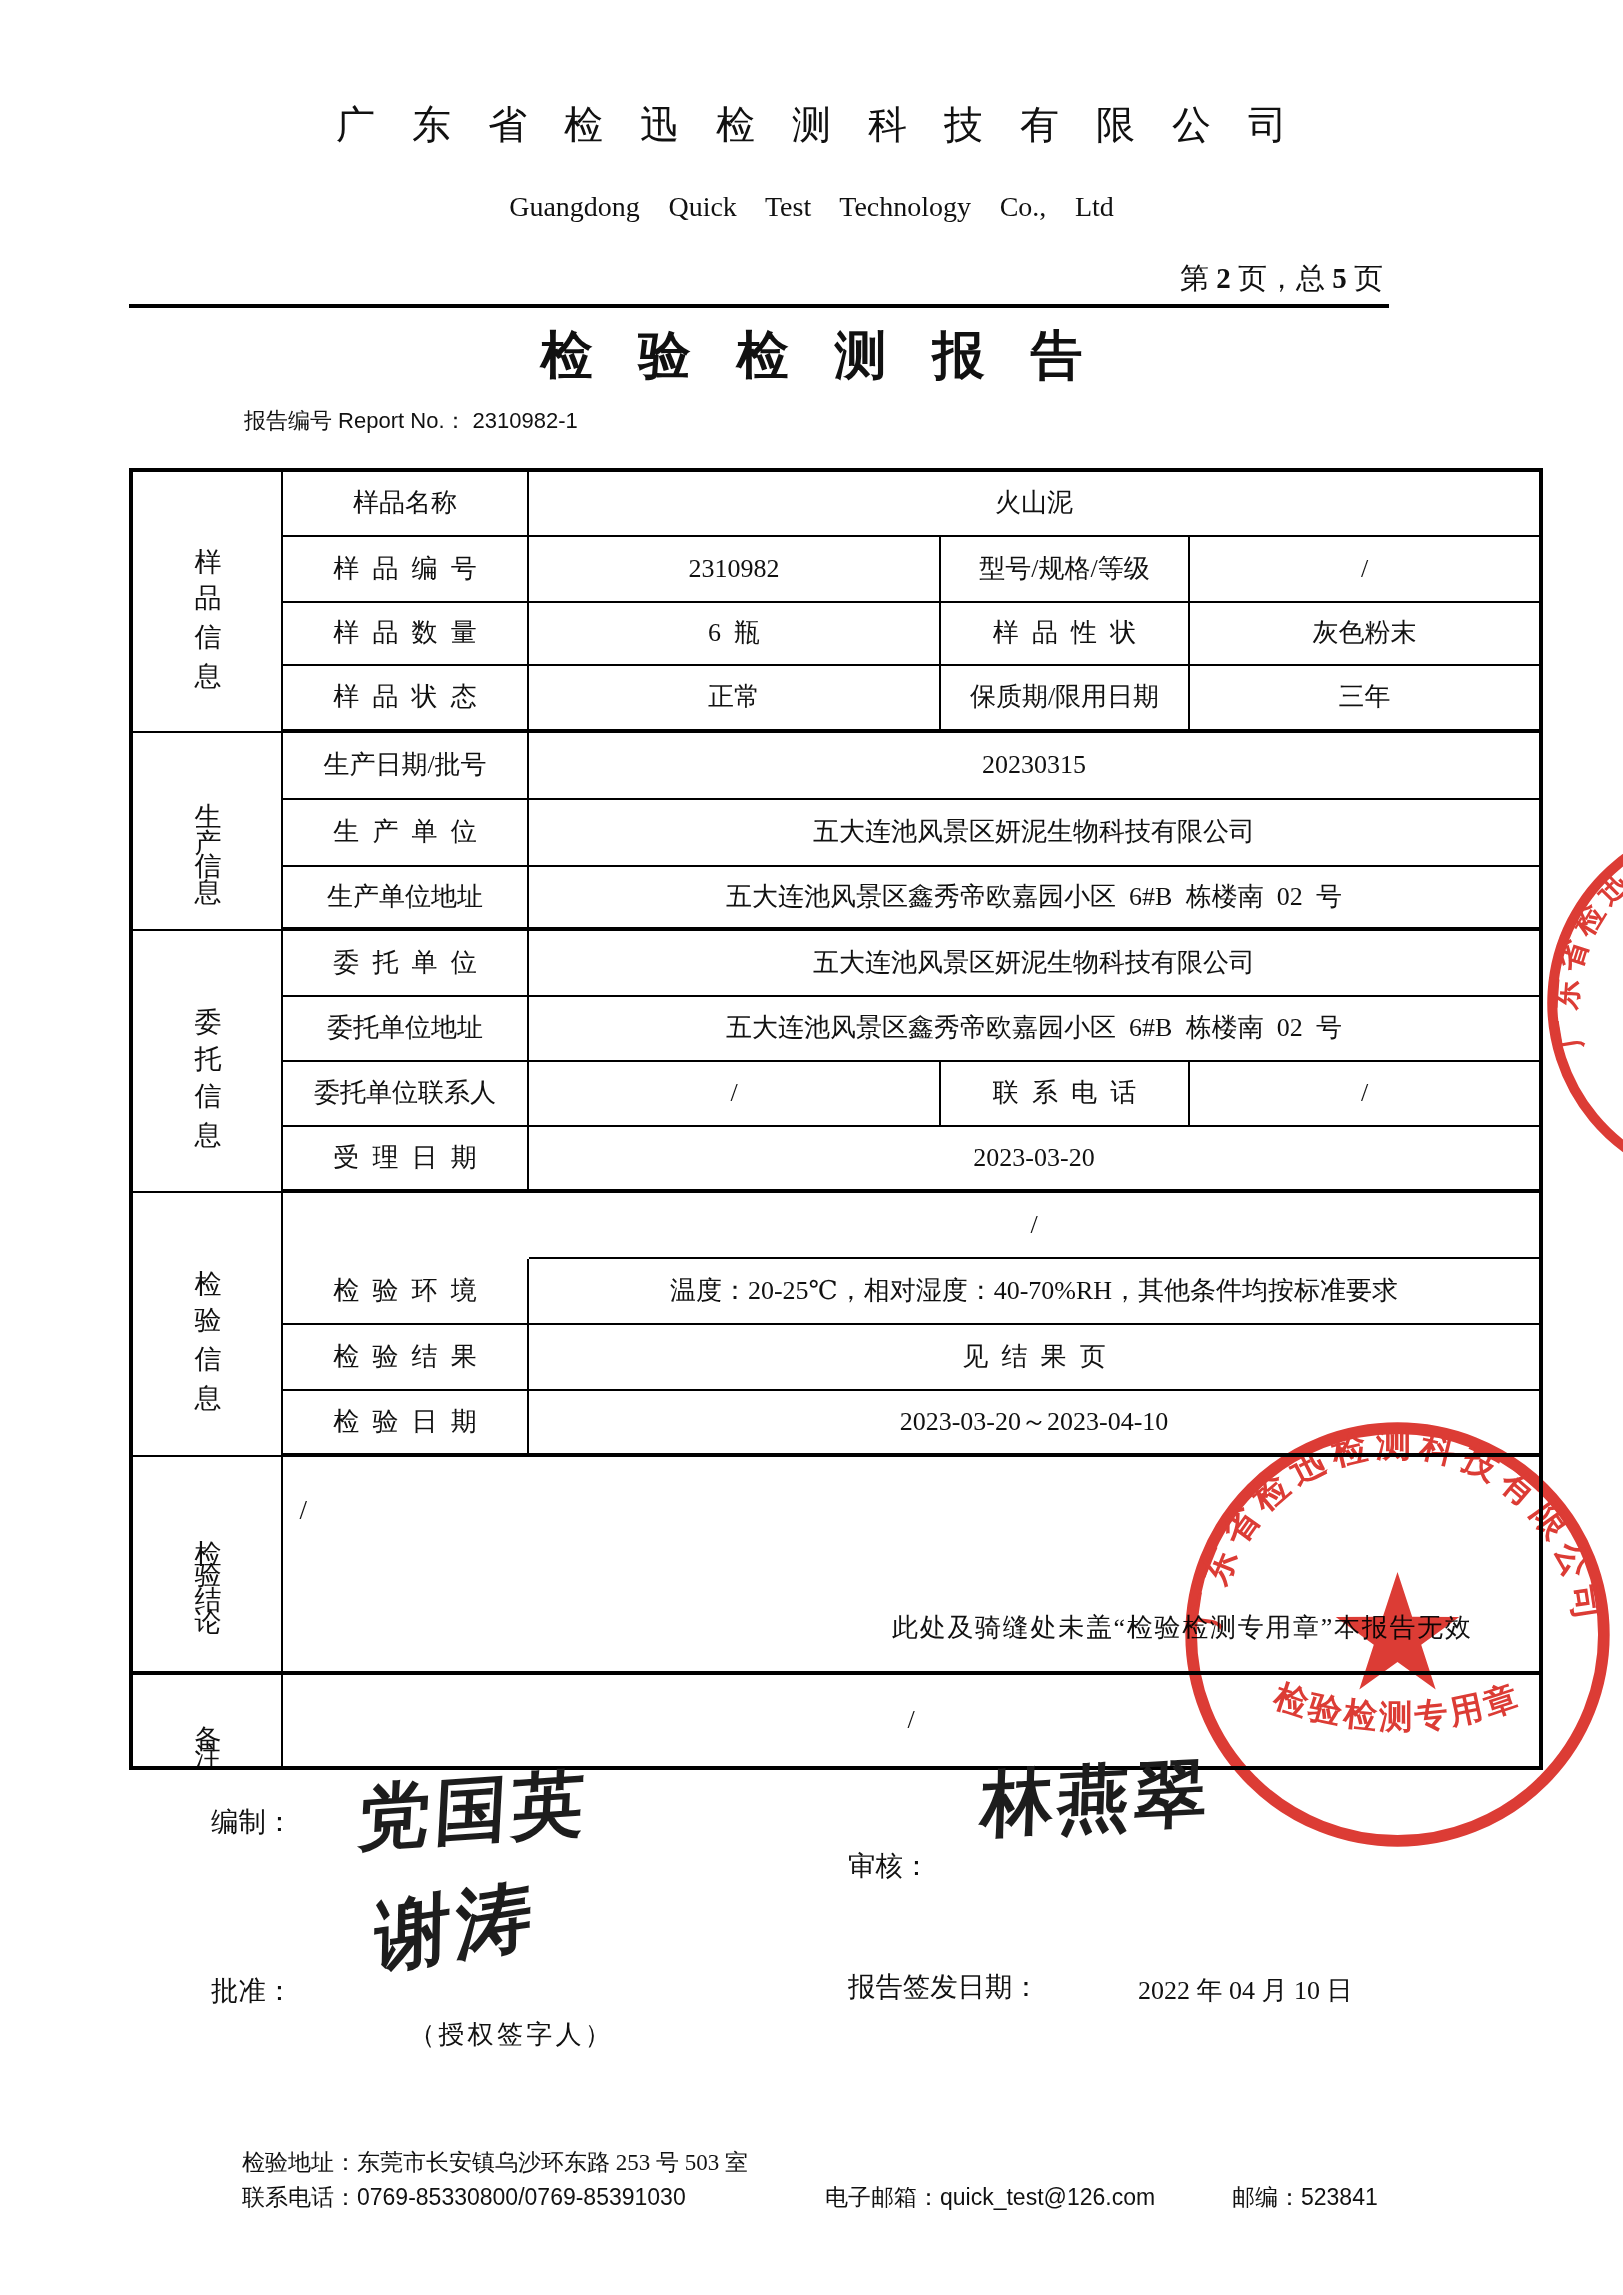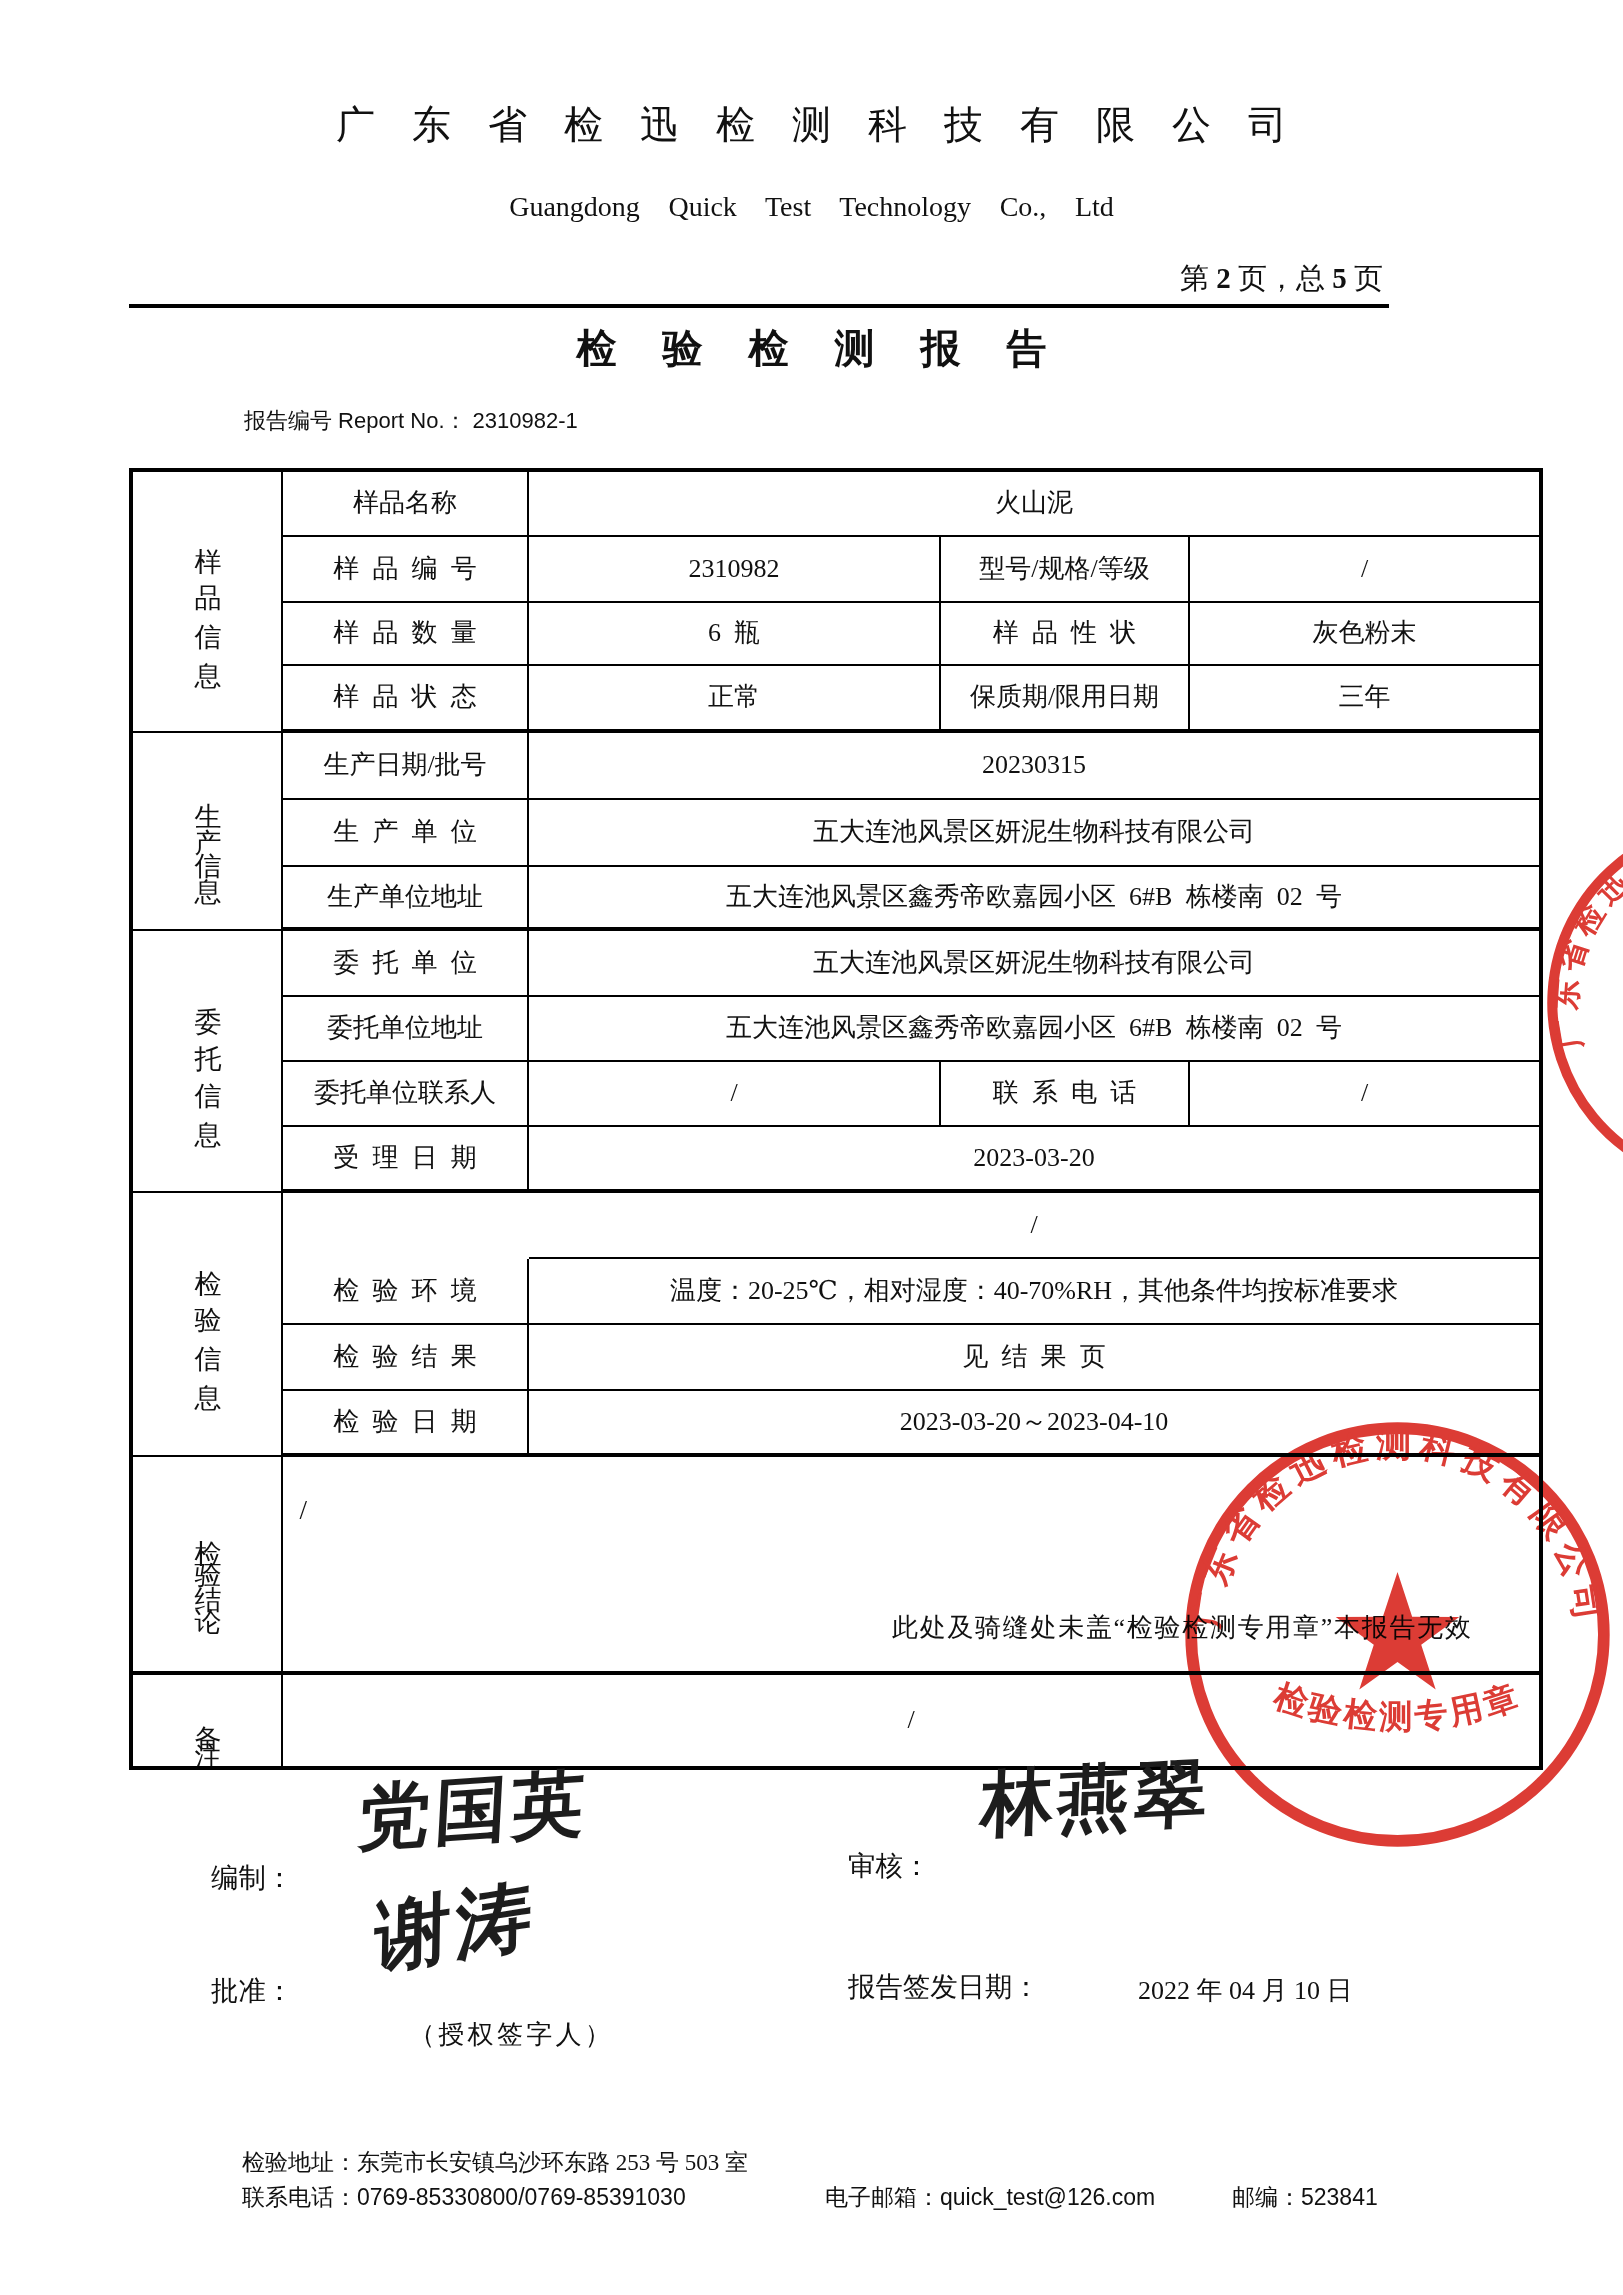"检验检测报告" .doc-title { font-size: 40px -> 52px }
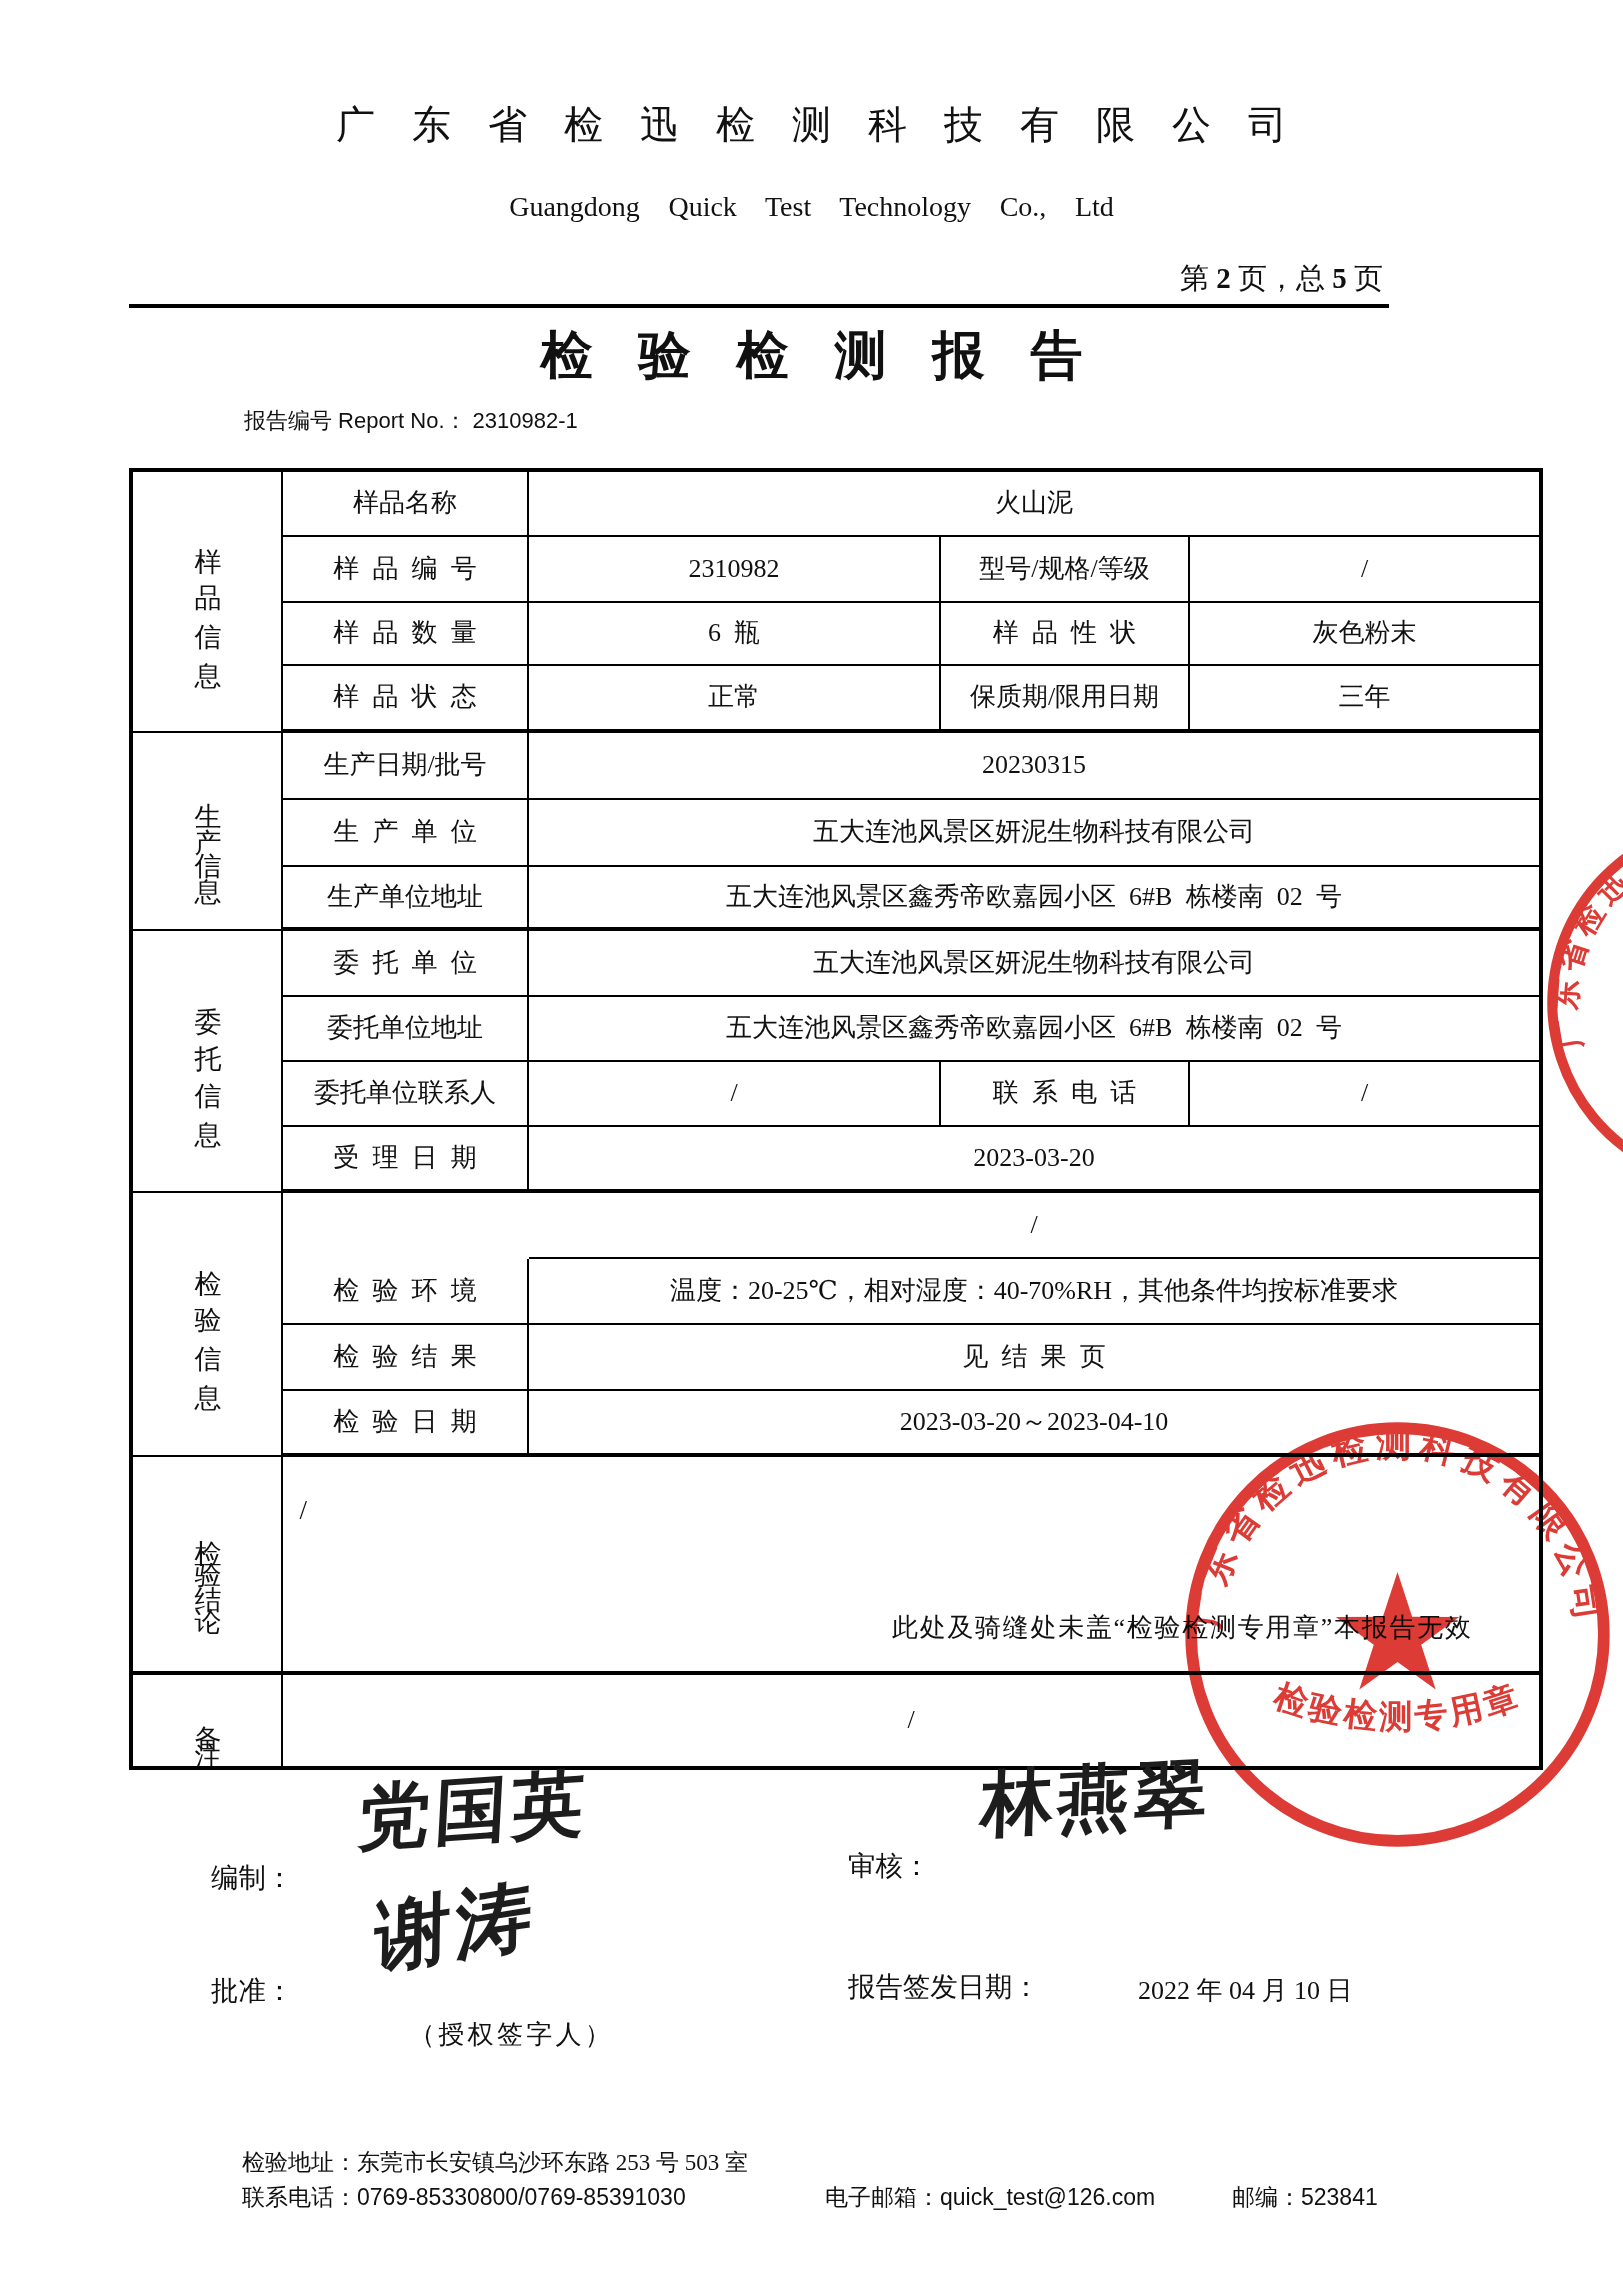"编制：" div.abs { top: 1860px -> 1804px }
